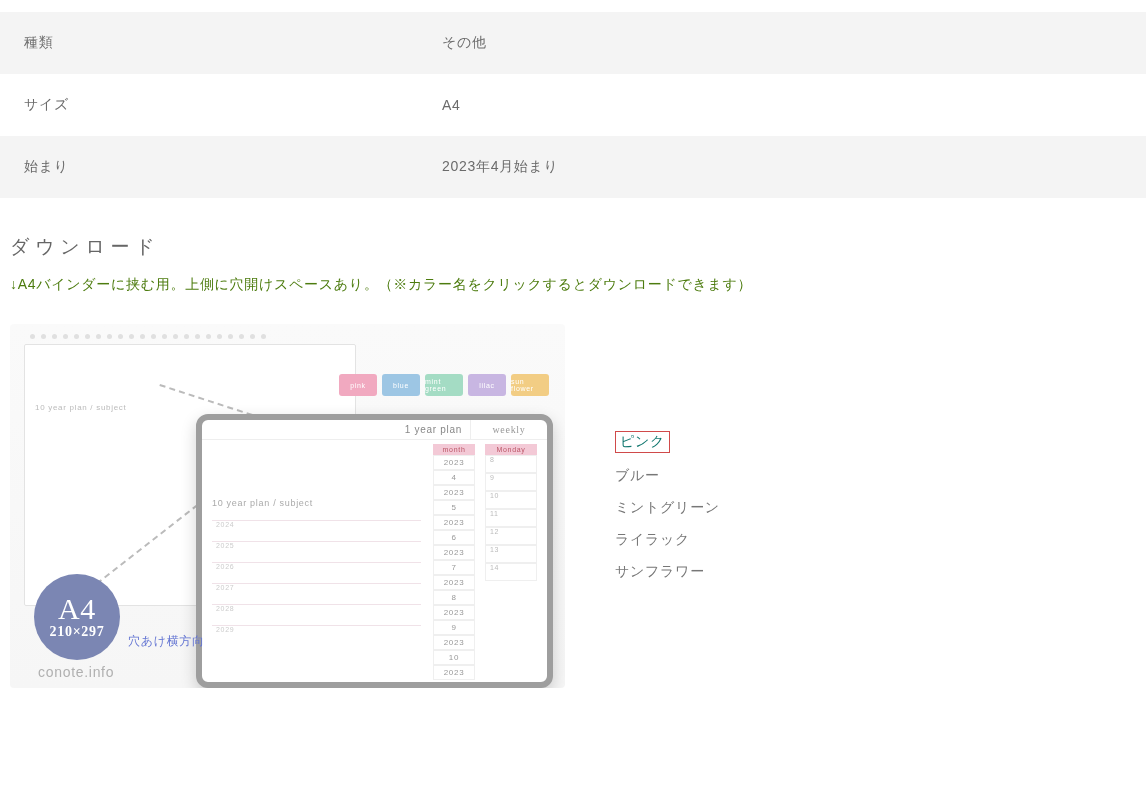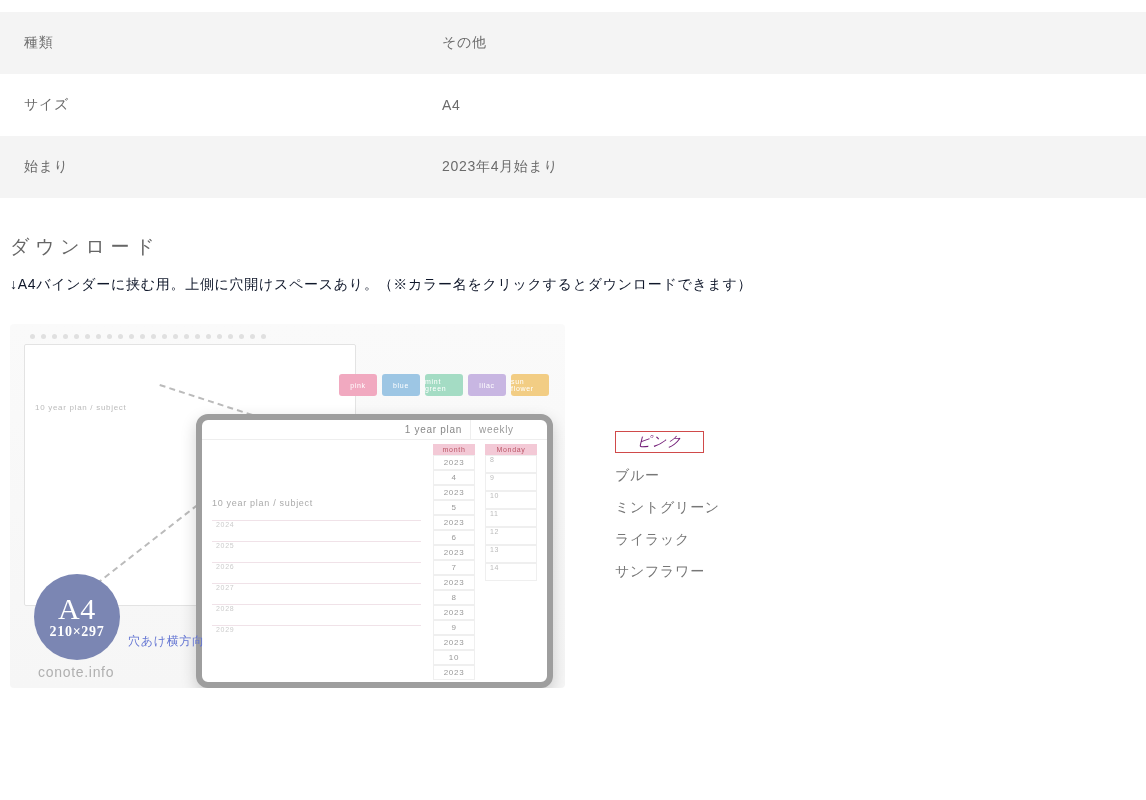"↓A4バインダーに挟む用。上側に穴開けスペースあり。（※カラー名をクリックすると" .desc { color: #0f172a -> #4d7c0f }
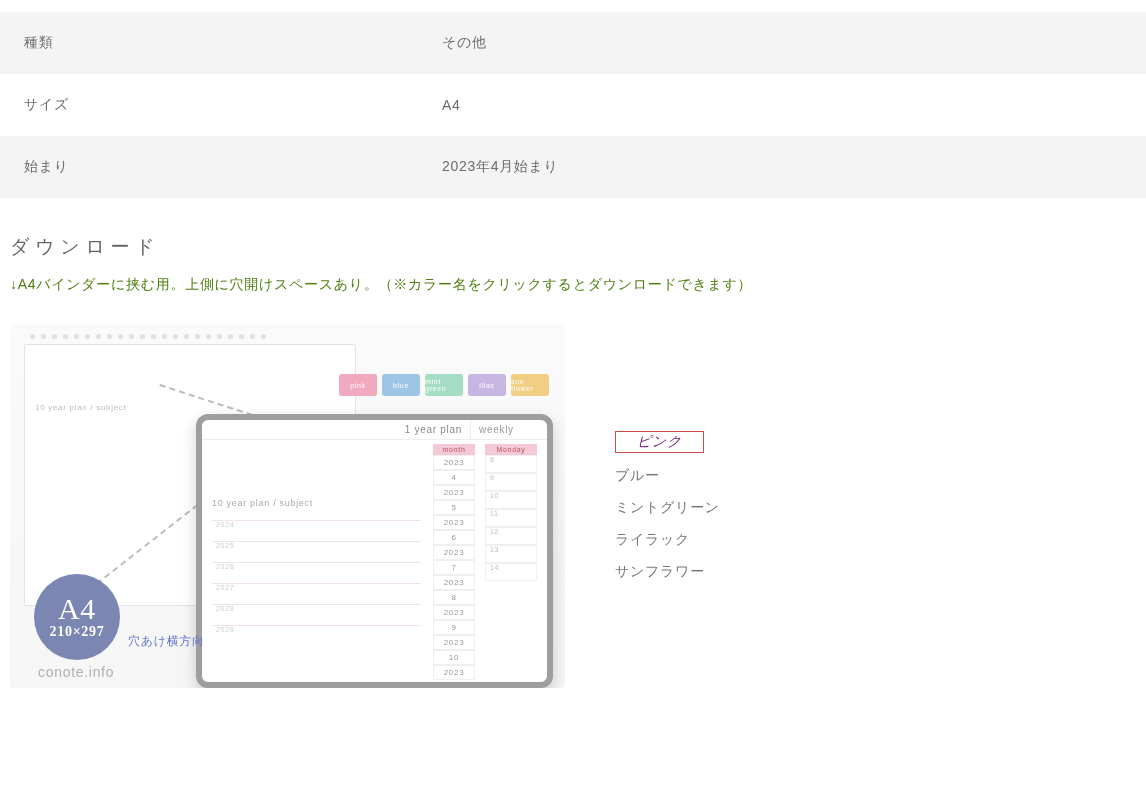"weekly" .preview .zoom-card .zh .wk { font-family: none -> Liberation Serif, serif; text-align: left -> center }
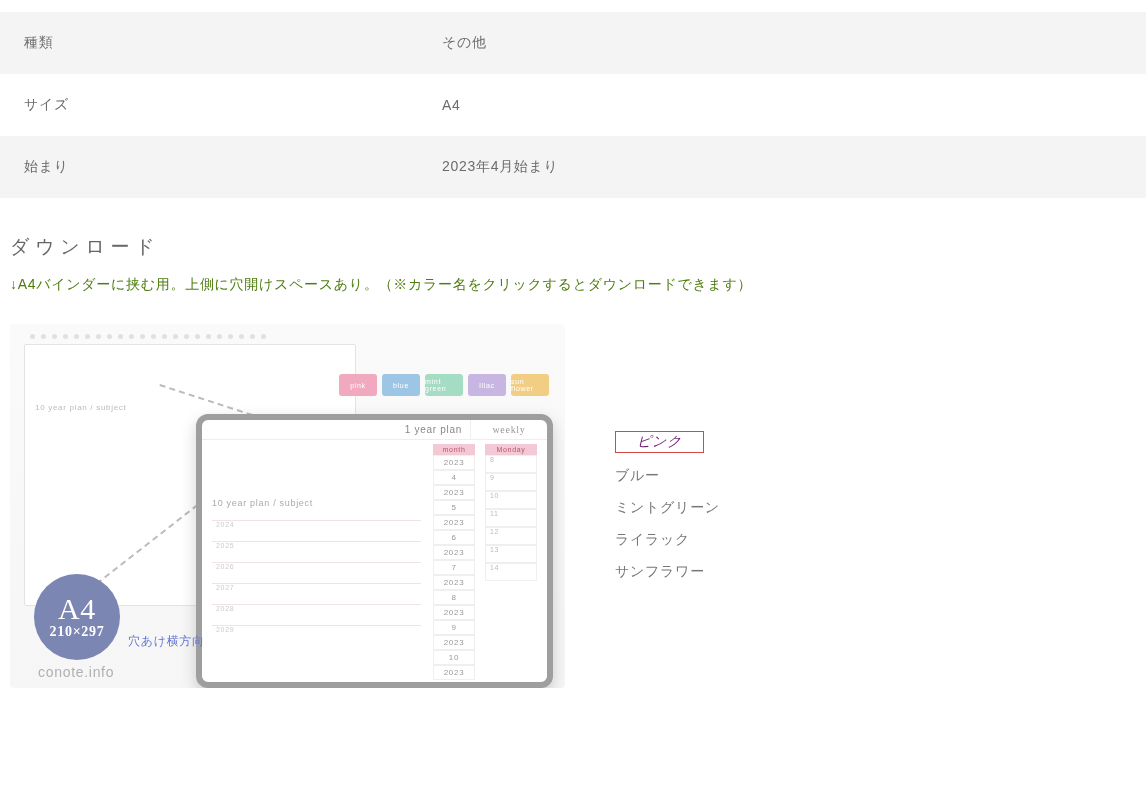"ピンク" .color-links a.hl { color: #701a75 -> #0f766e; font-style: italic -> none; padding: 1px 21px -> 1px 4px }
